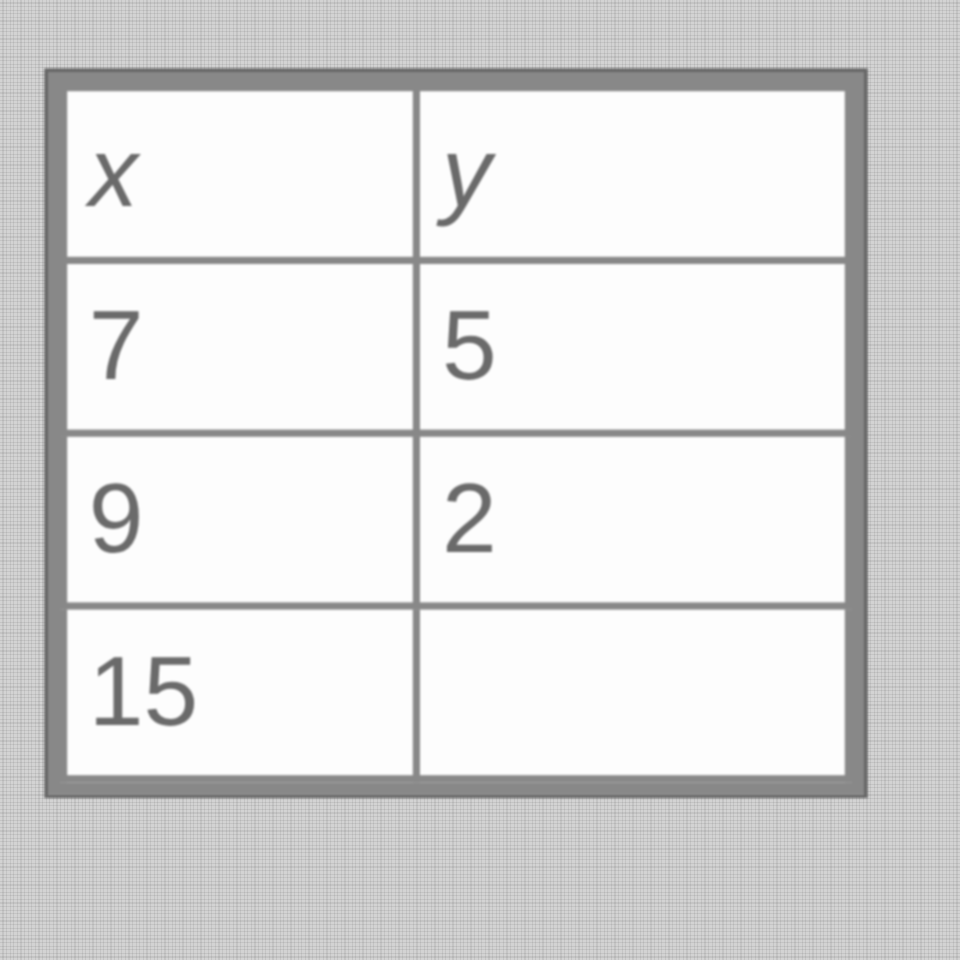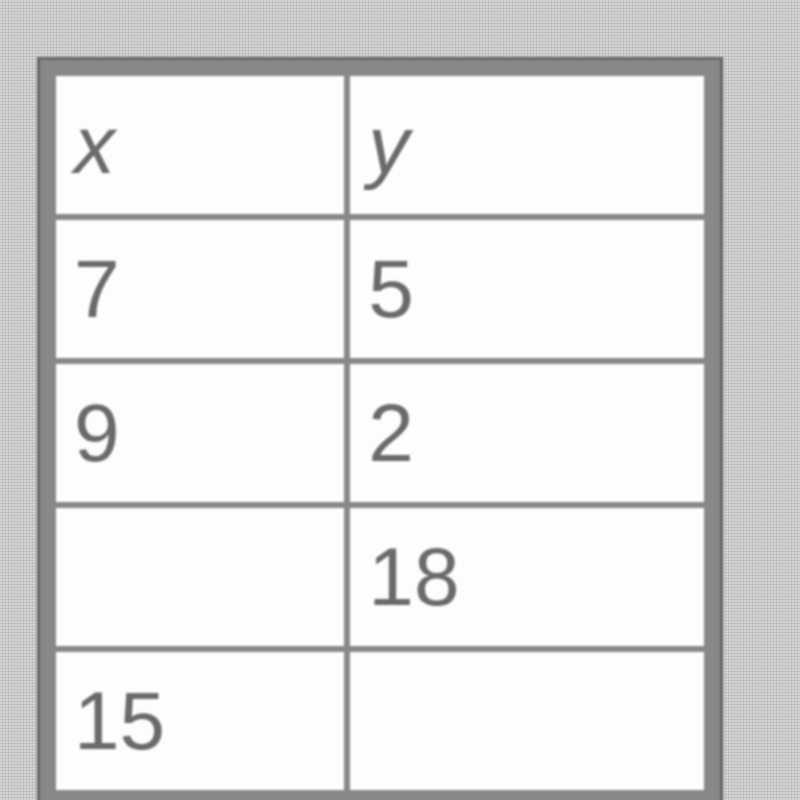"18" tr { html: <tr> <td></td> <td>18</td> </tr> -> none }
